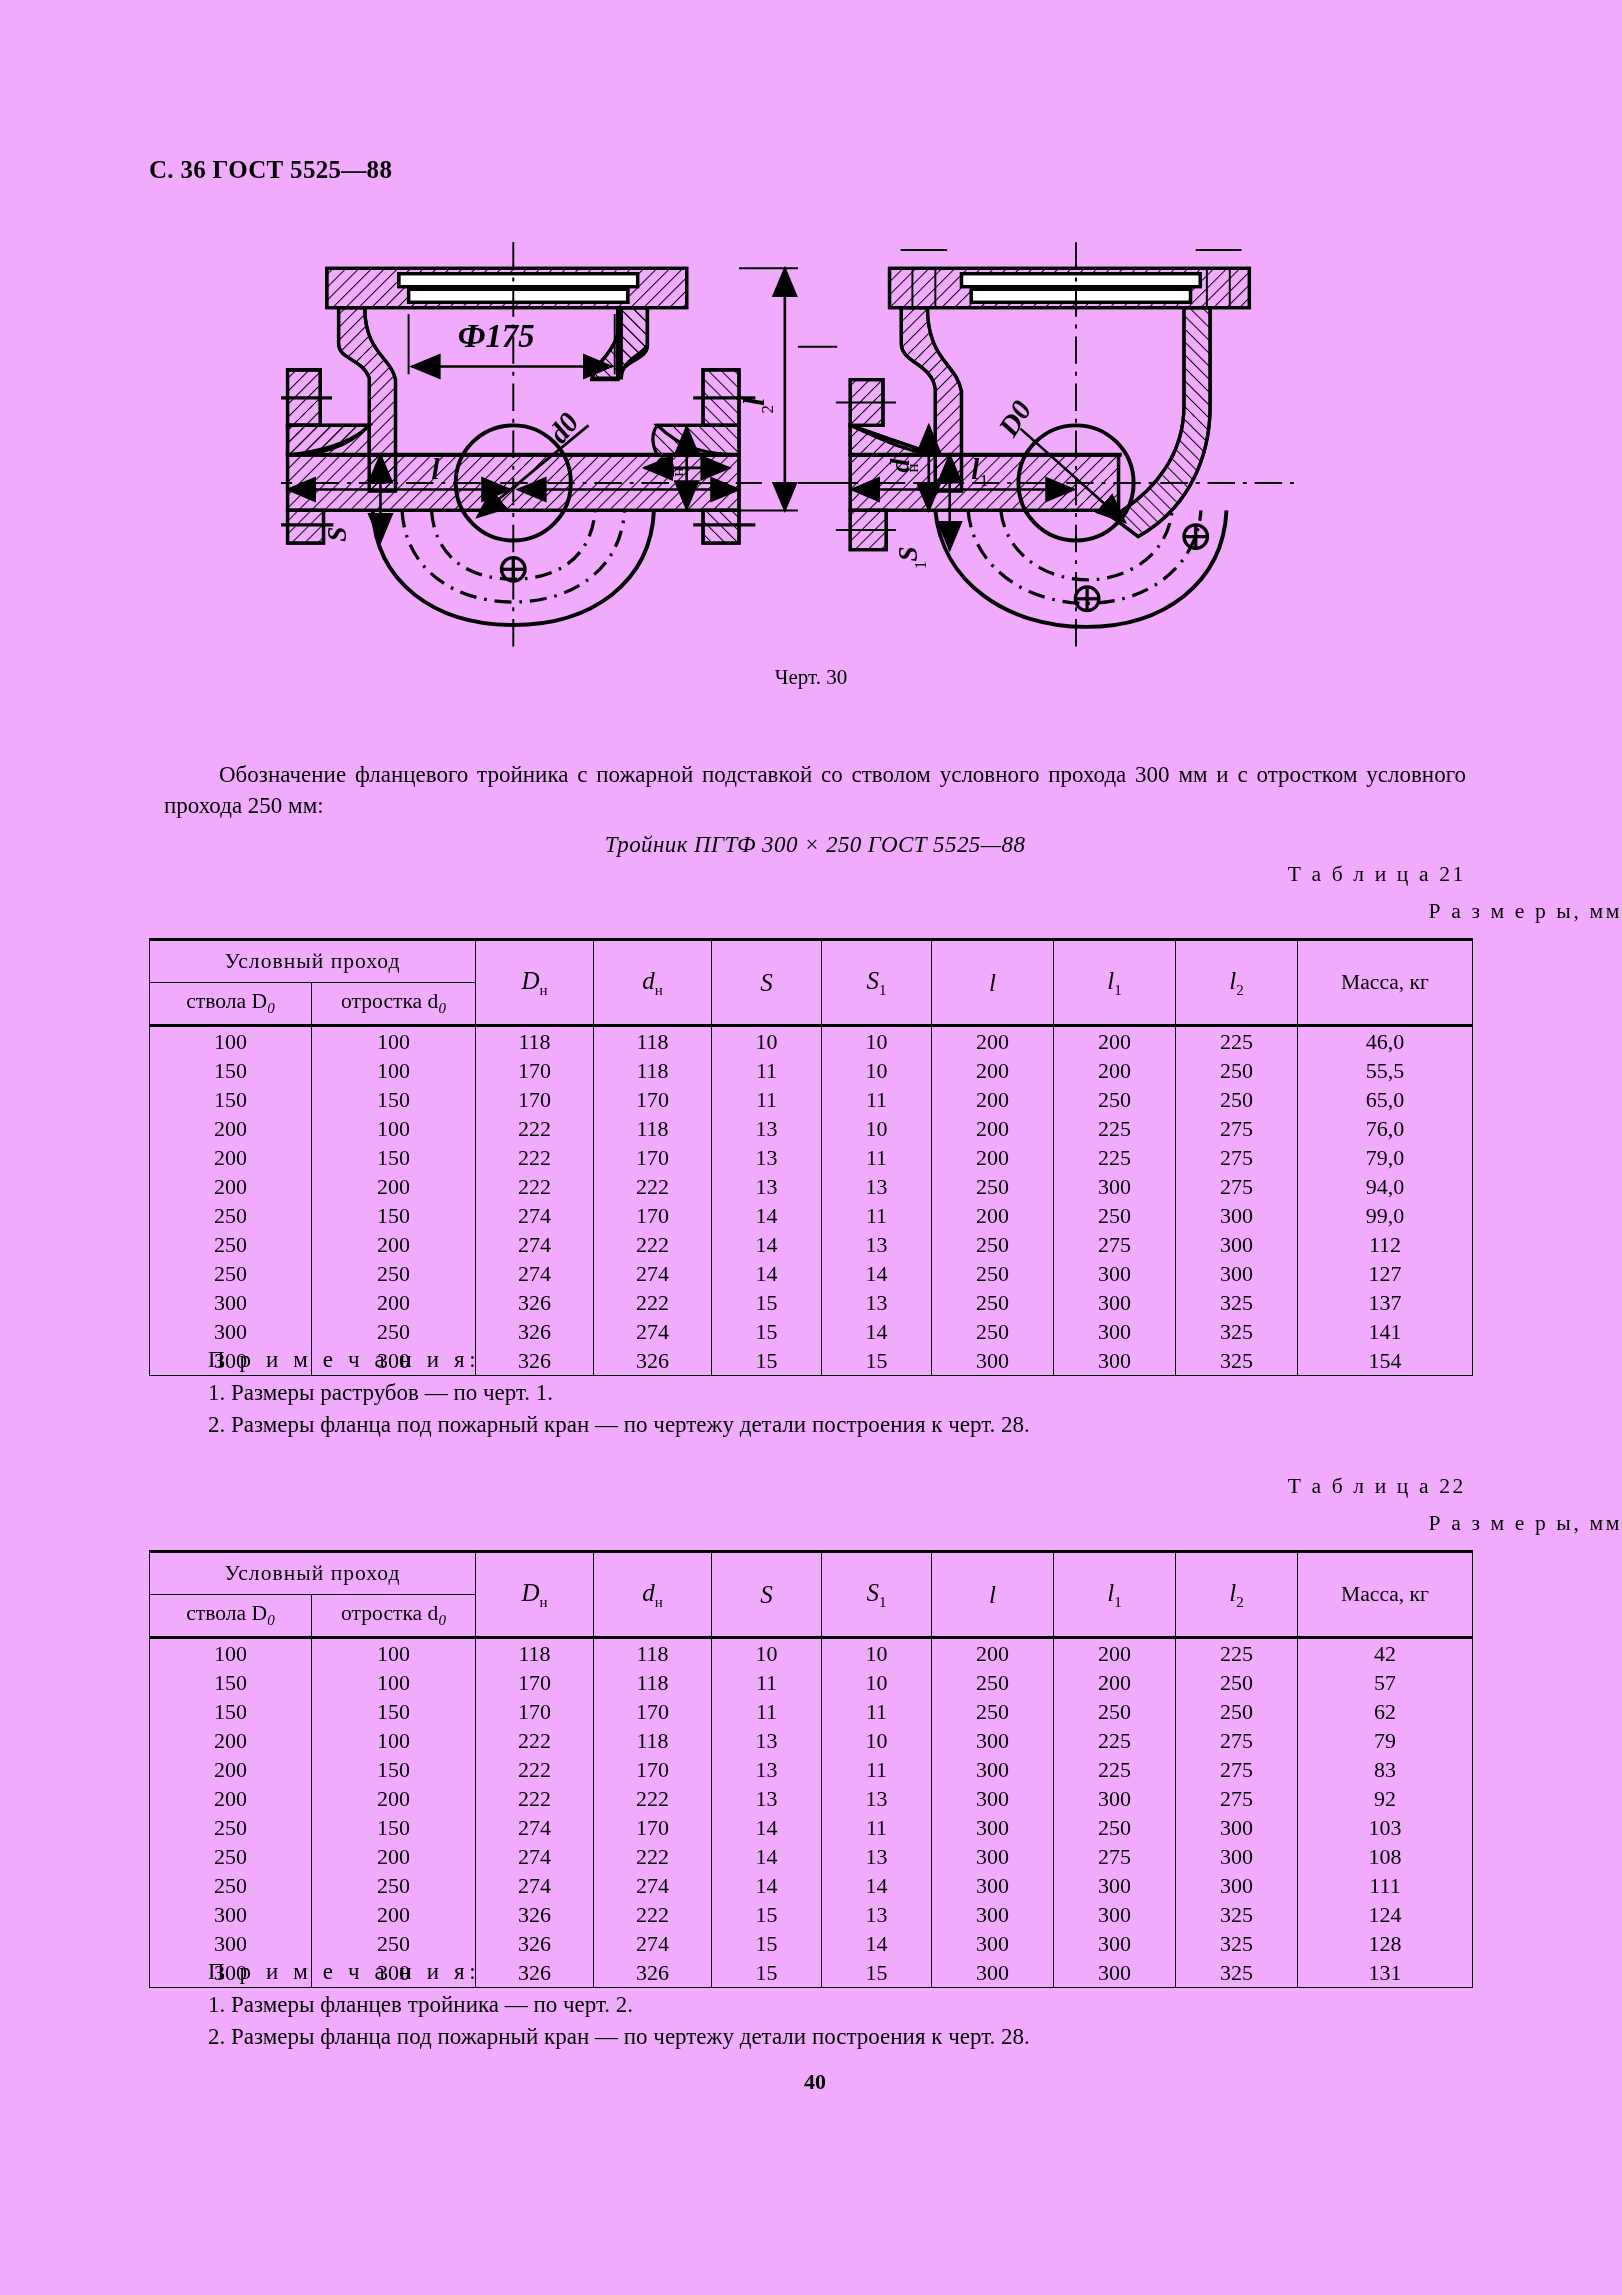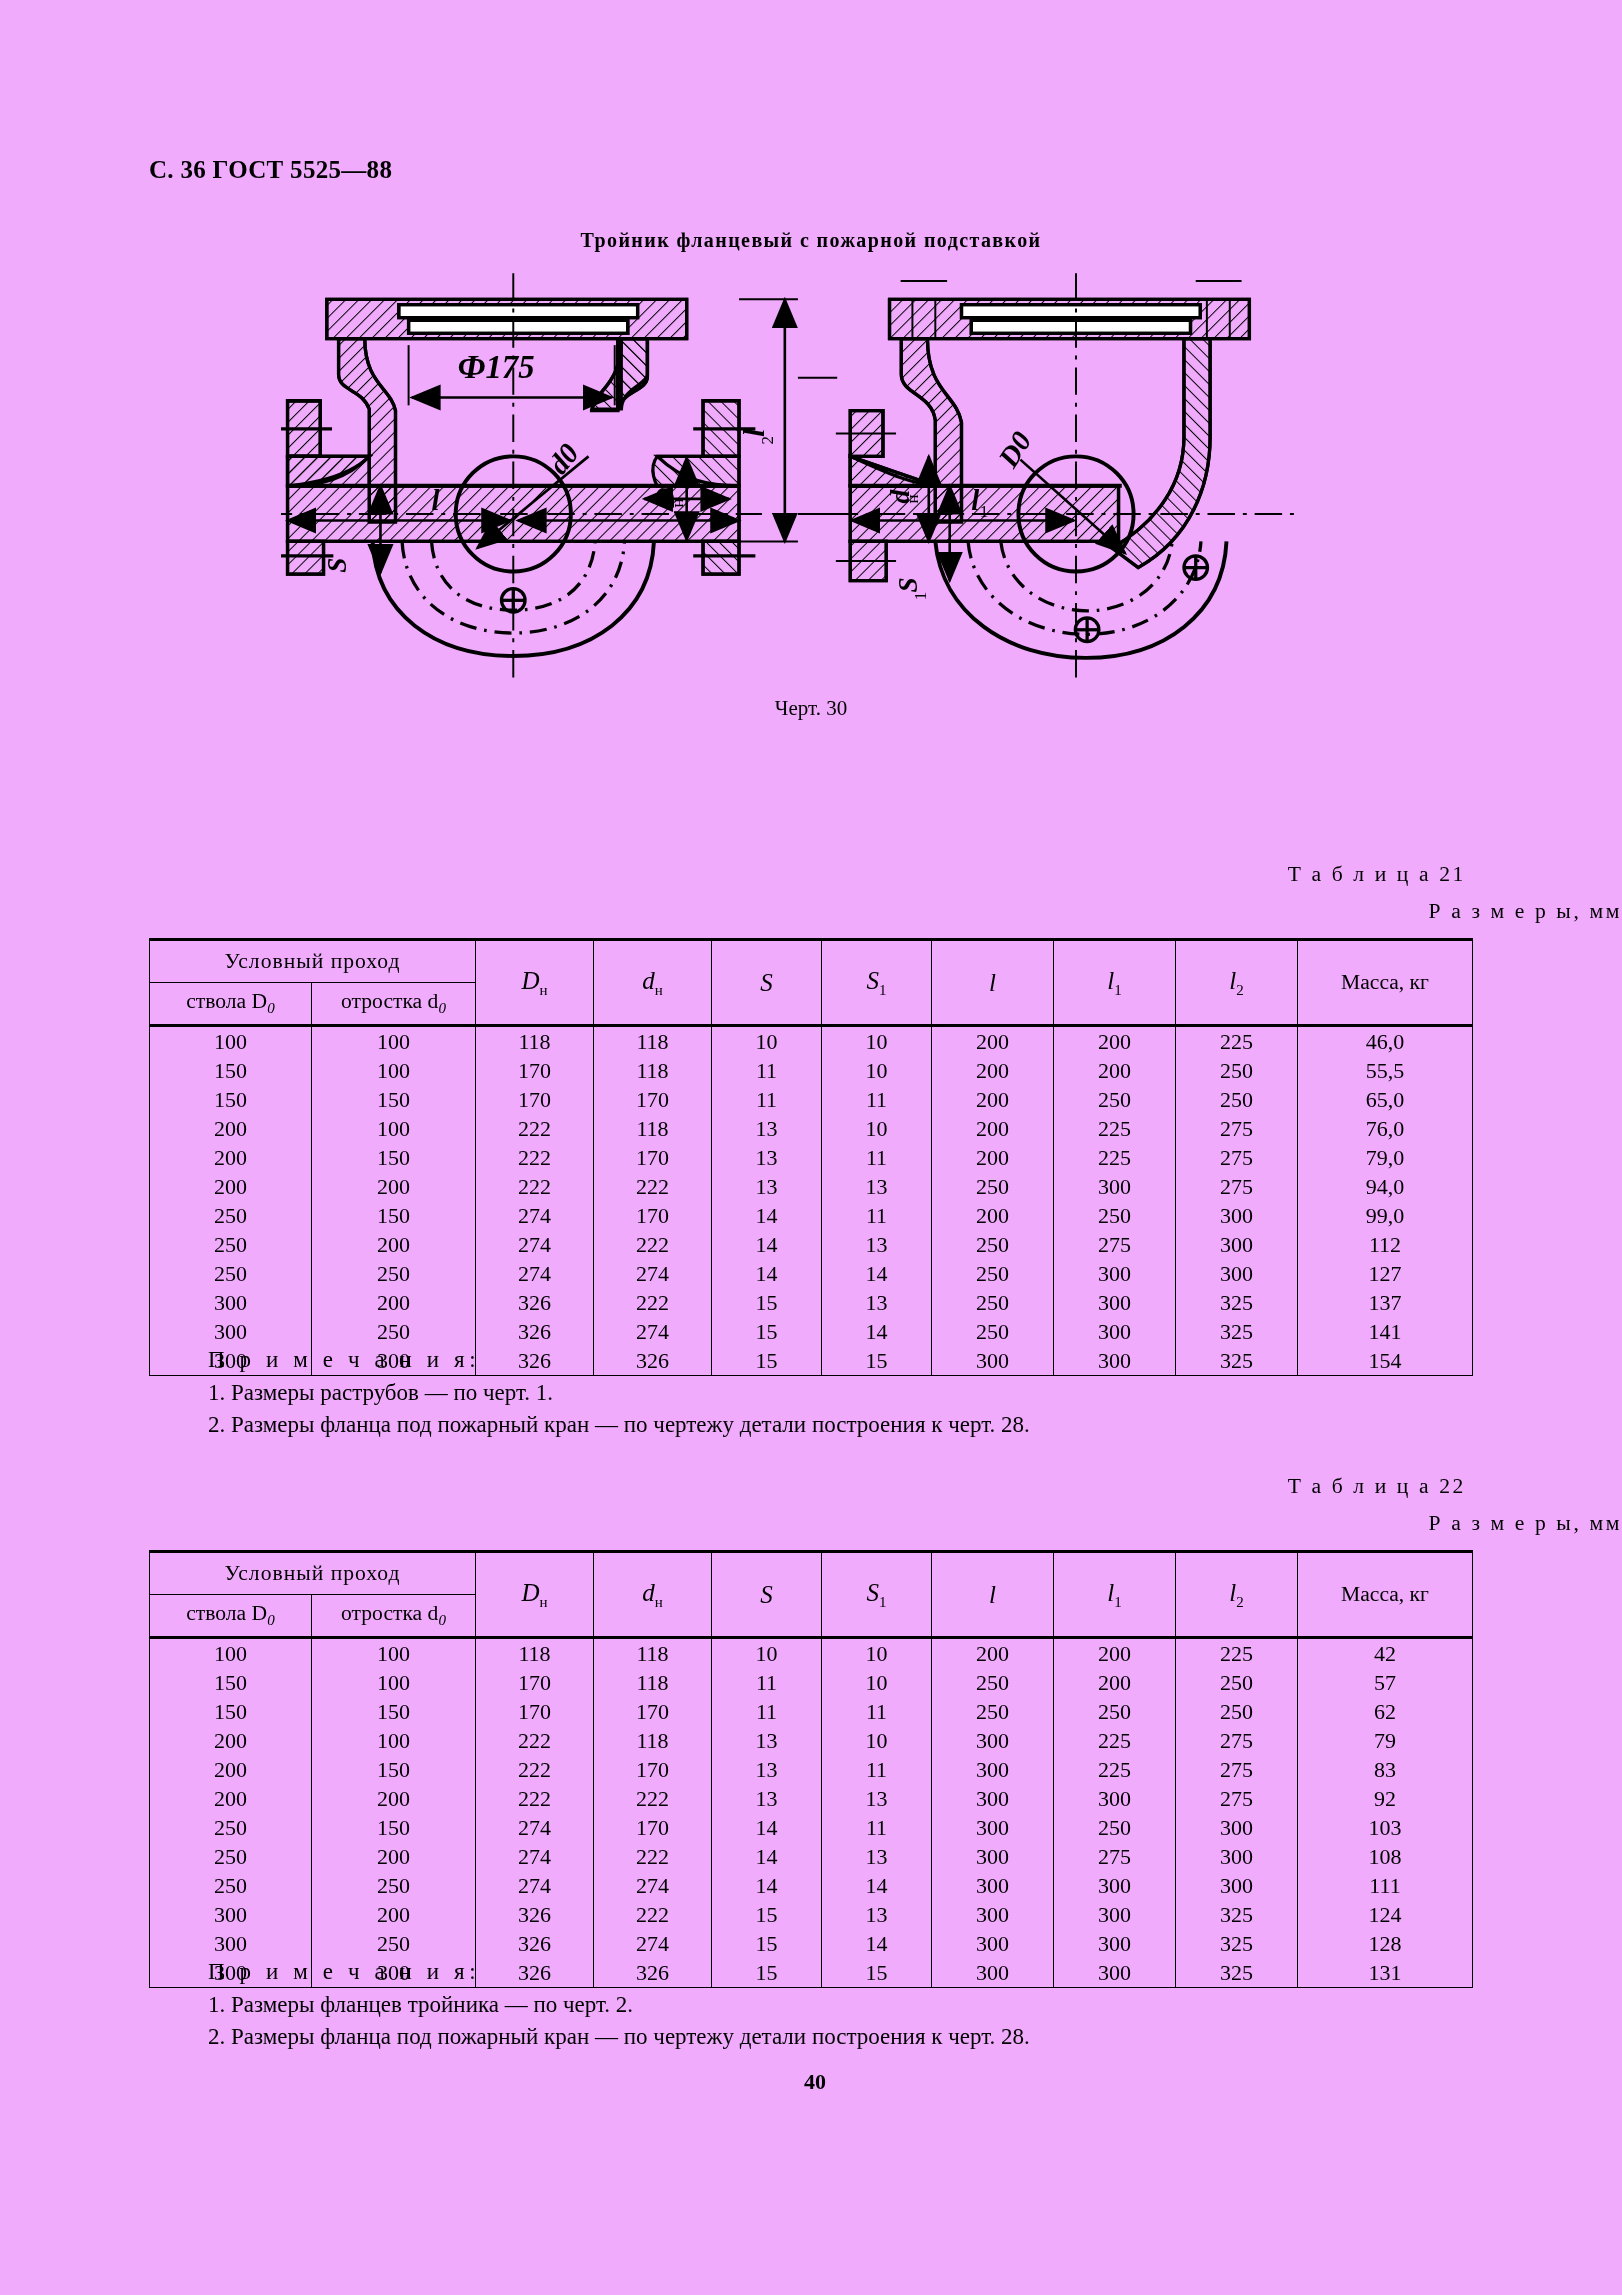"Тройник фланцевый с пожарной подставкой" div.figure-title { html: <div>Тройник фланцевый с пожарной подставкой</div> -> none }
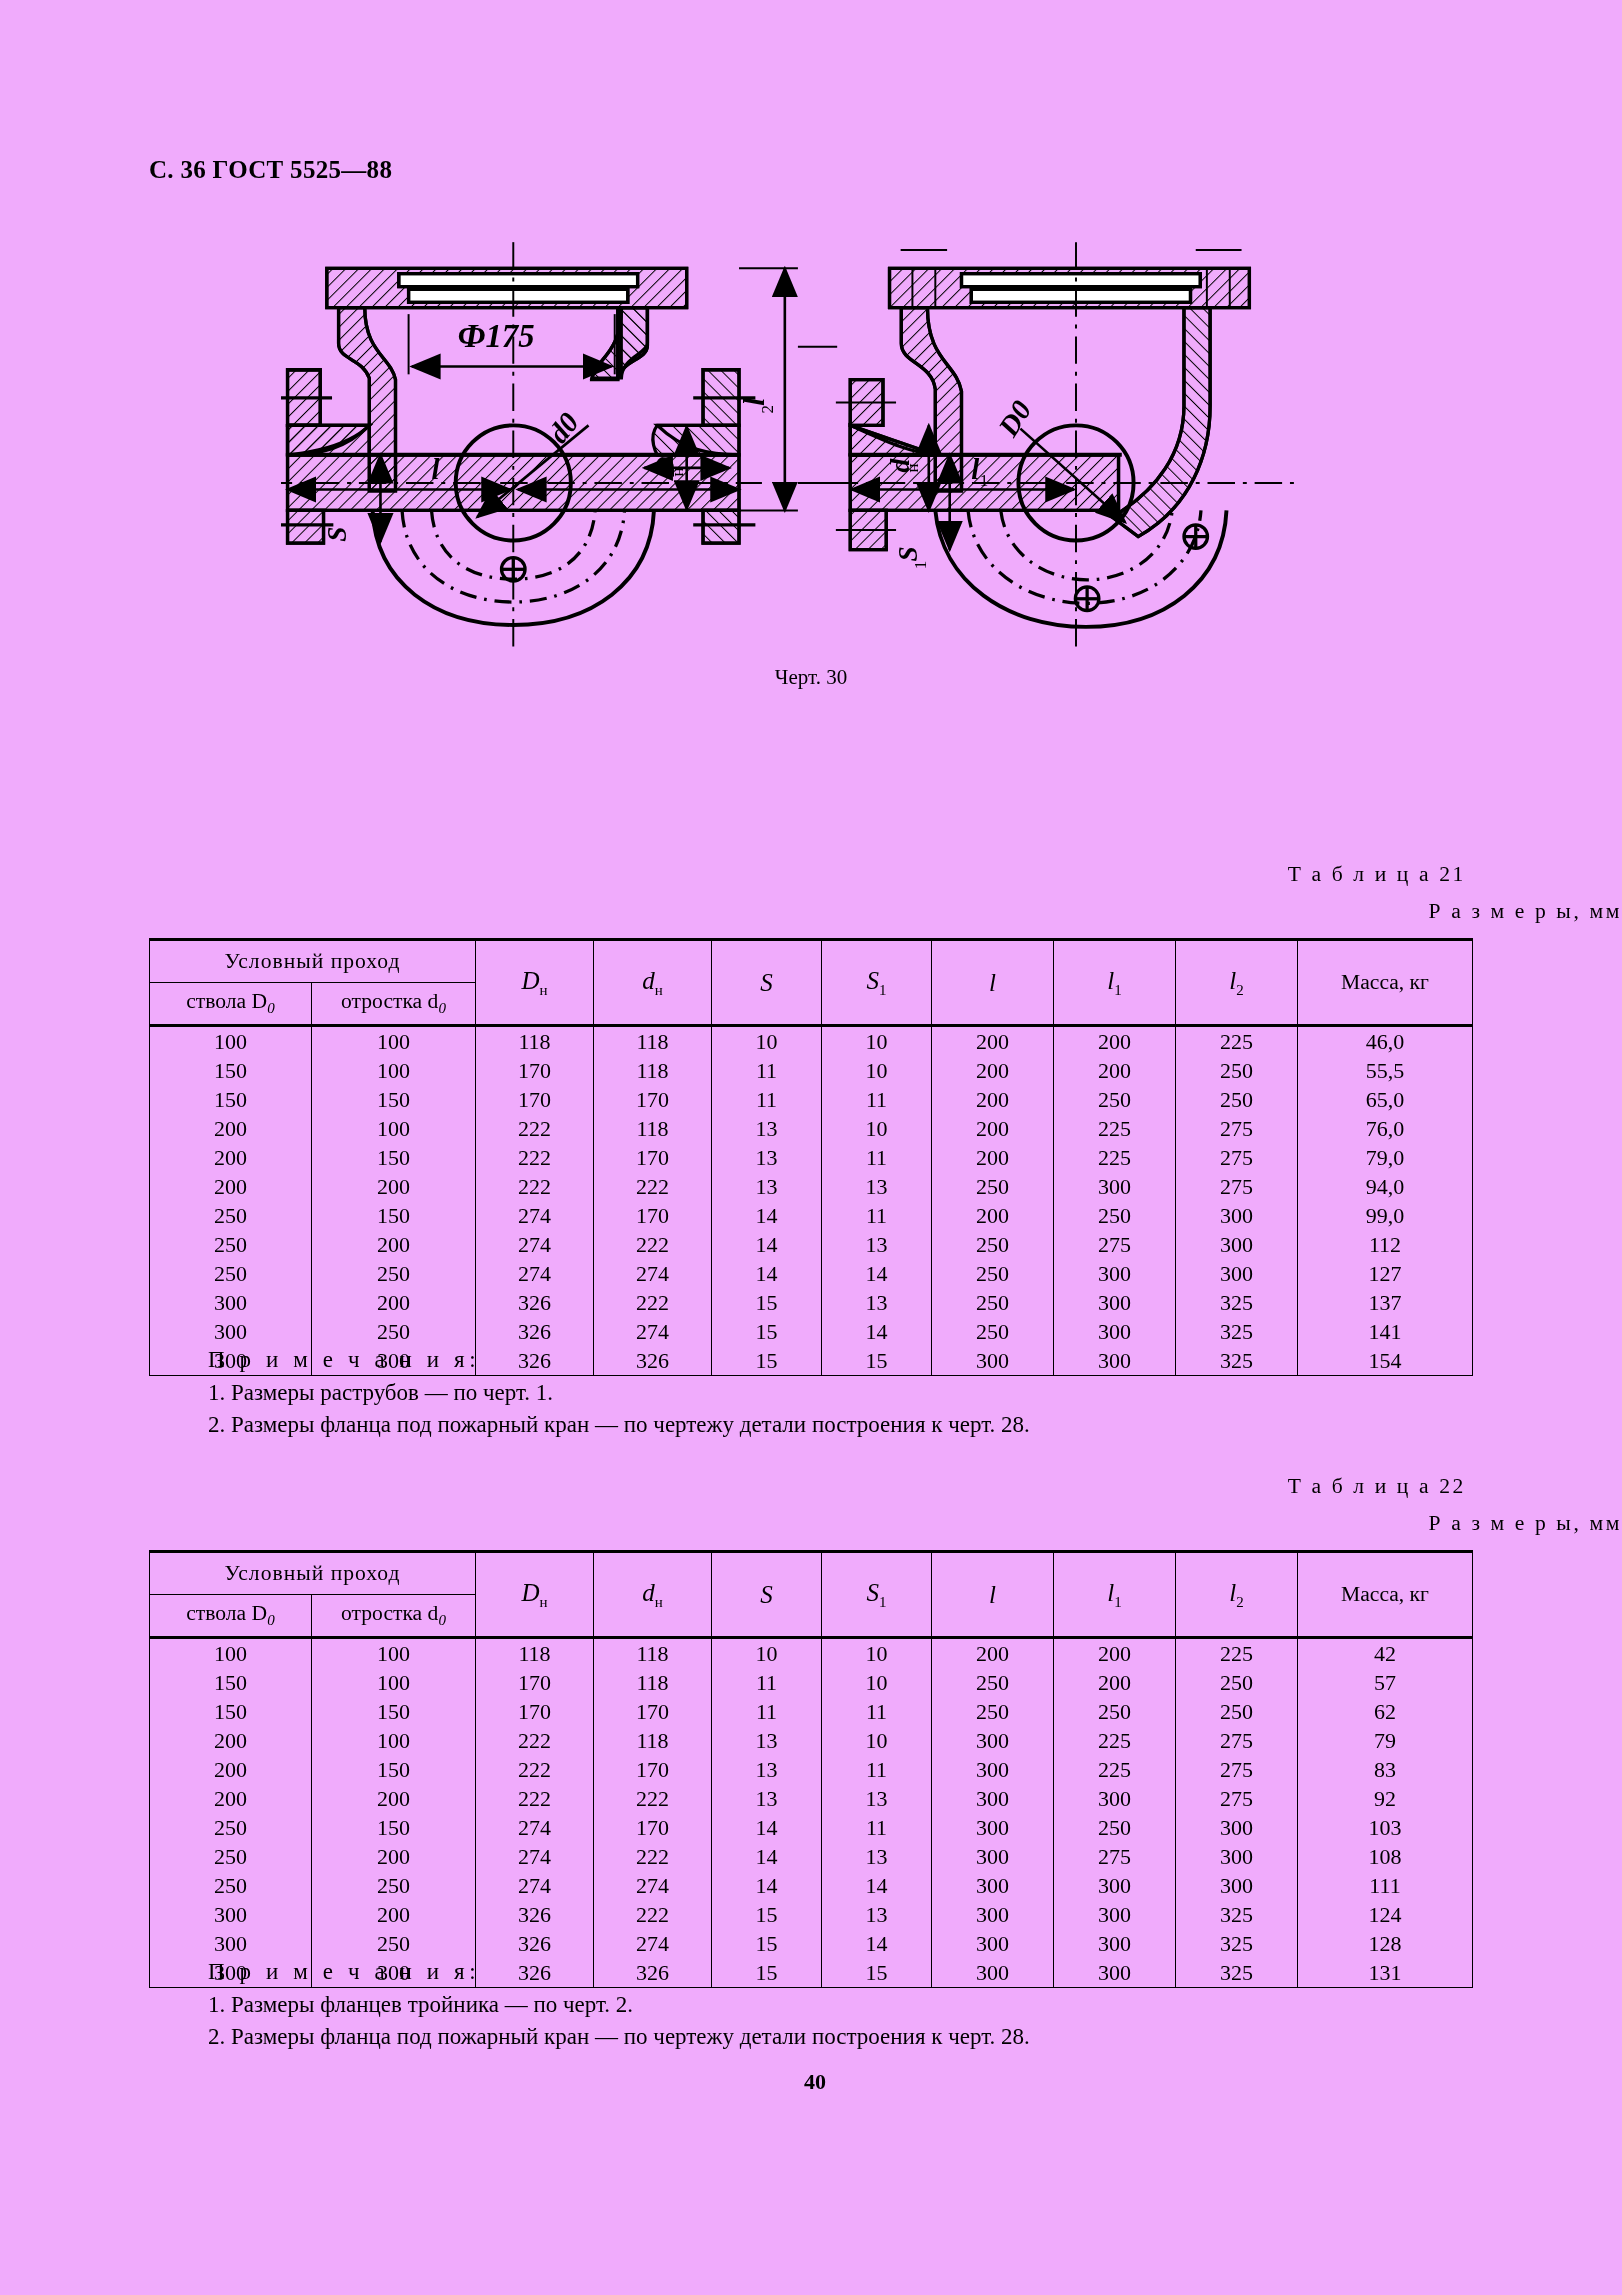"Обозначение фланцевого тройника с" div.body-text { html: none -> <div> <div>Обозначение фланцевого тройника с пожарной подставкой со стволом условного прохода 300 мм и с отростком условного прохода 250 мм:</div> <div>Тройник ПГТФ 300 × 250 ГОСТ 5525—88</div> </div> }
